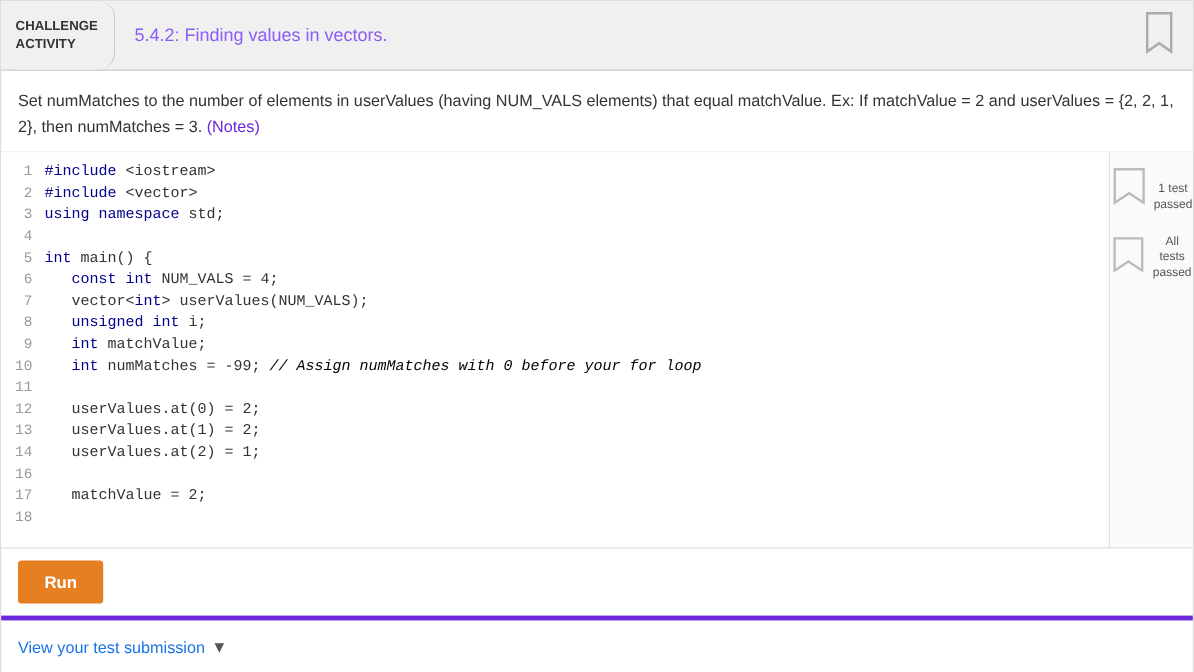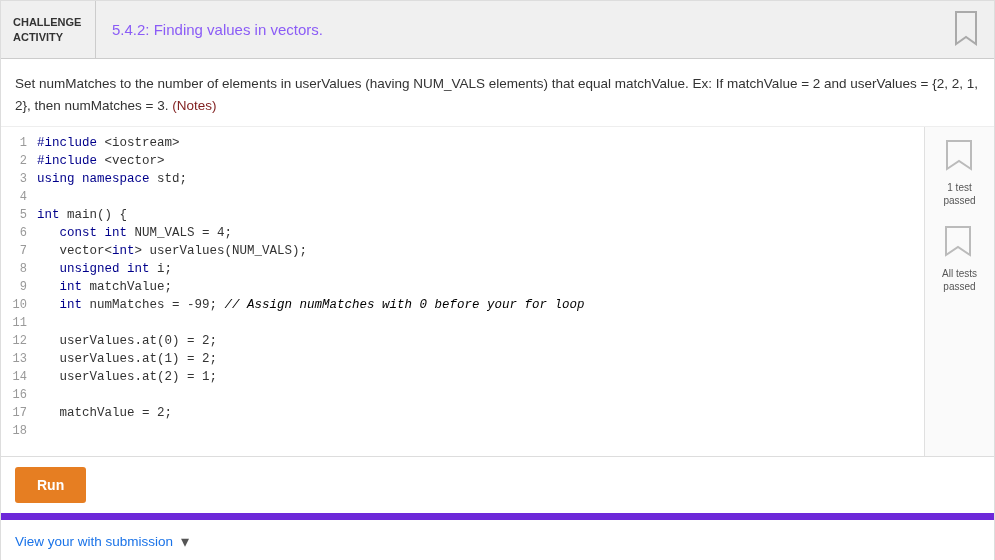"CHALLENGE ACTIVITY" .challenge-activity-label { border-radius: none -> 14px }
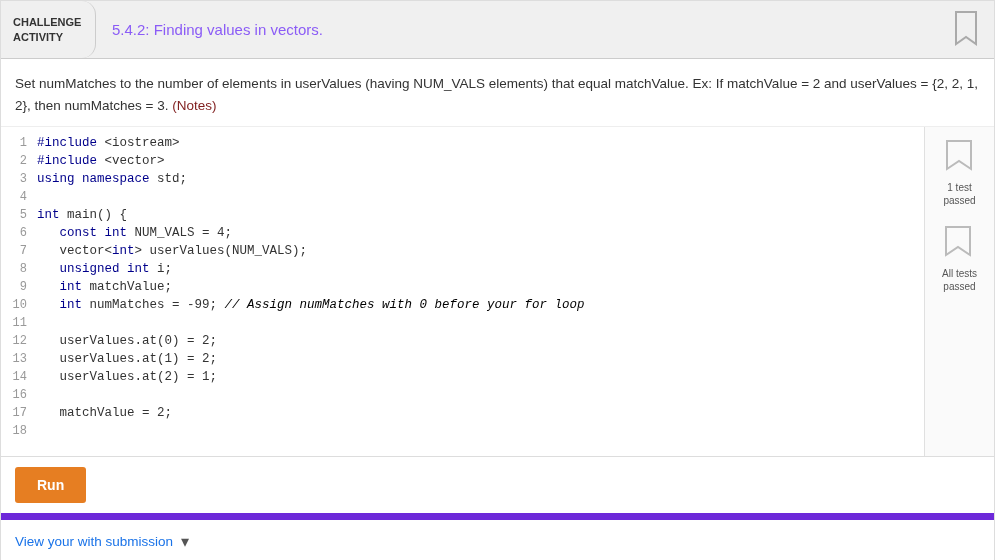"(Notes)" .description .notes-link { color: #7f1d1d -> #6d28d9 }
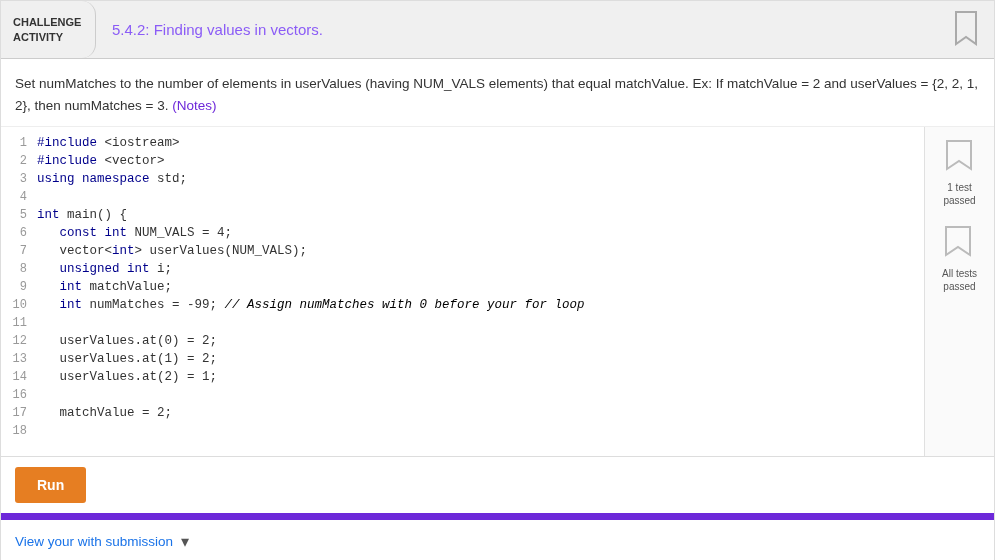"1 test" .badge-item { align-items: flex-start -> flex-end; flex-direction: column -> row }
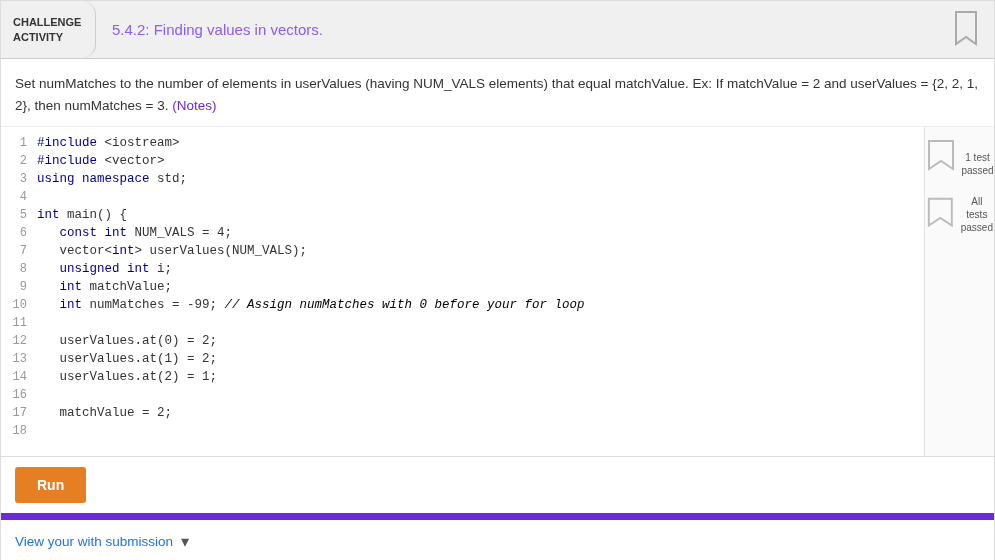"Run" .footer { border-bottom: 7px solid #6d28d9 -> 4px solid #6d28d9 }
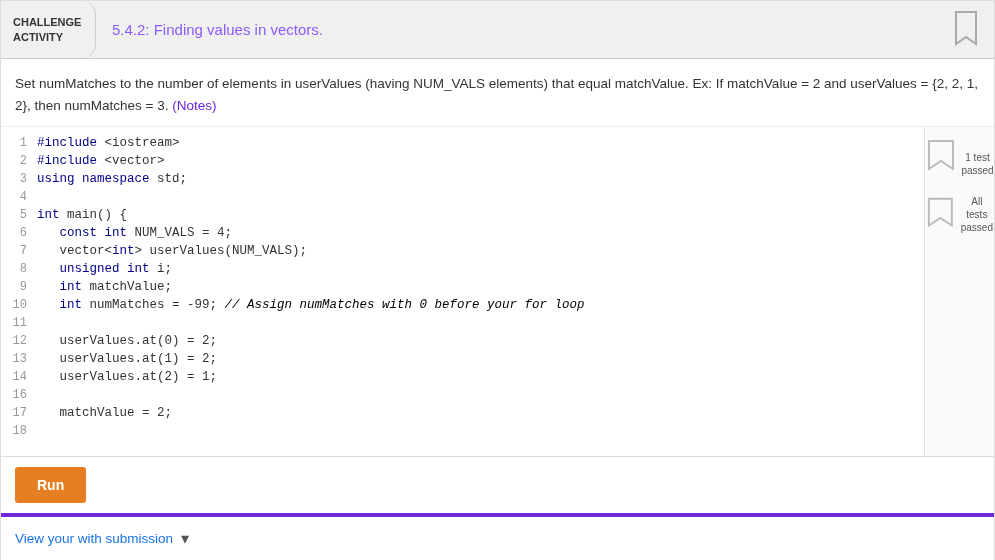"View your with submission" span { text: with -> test }
